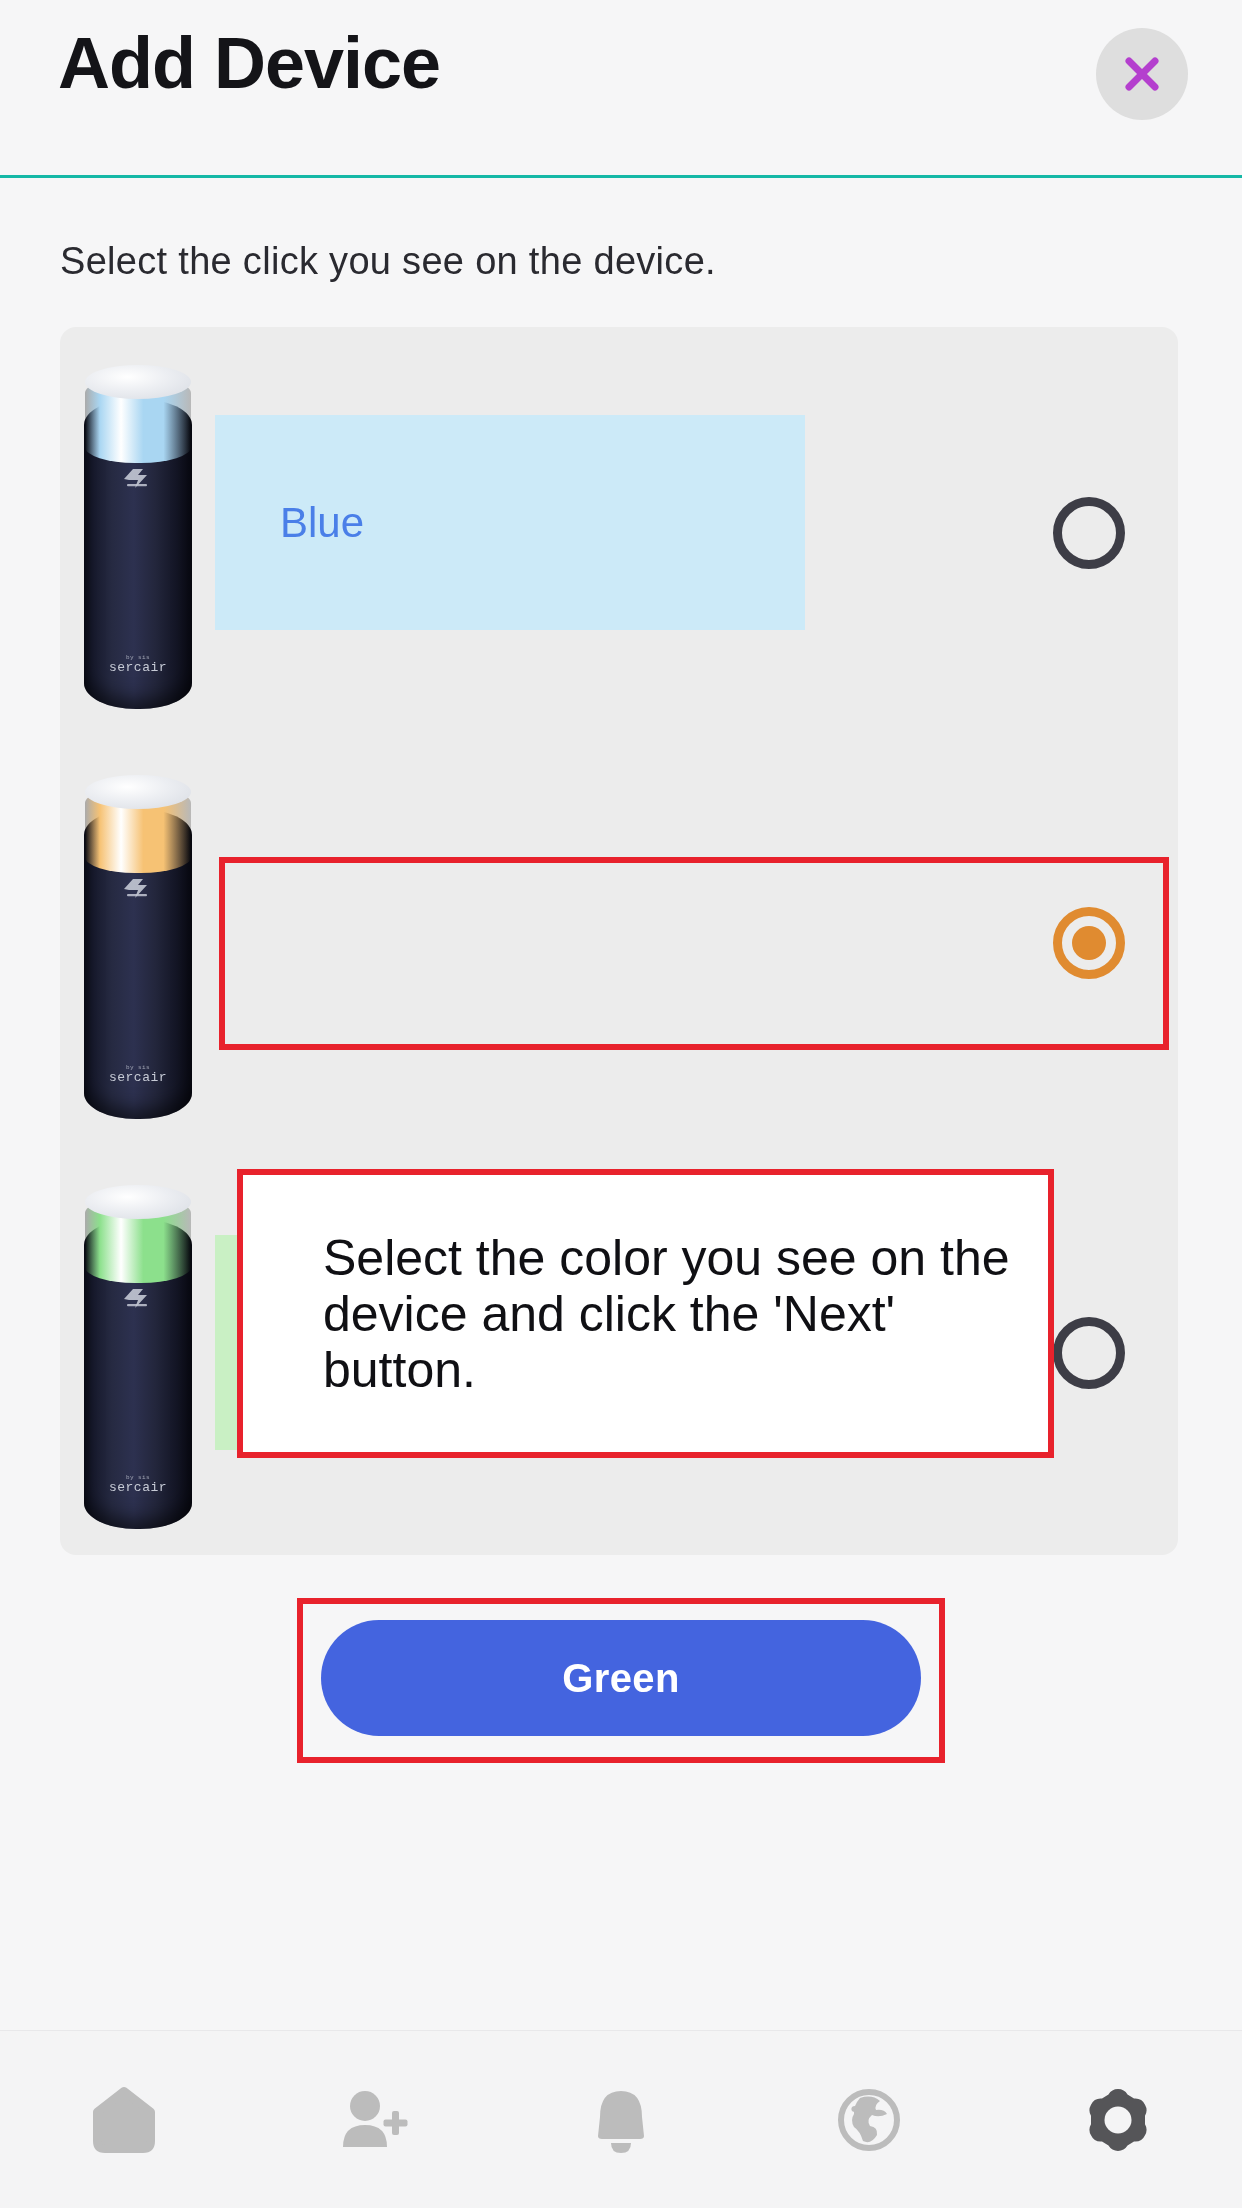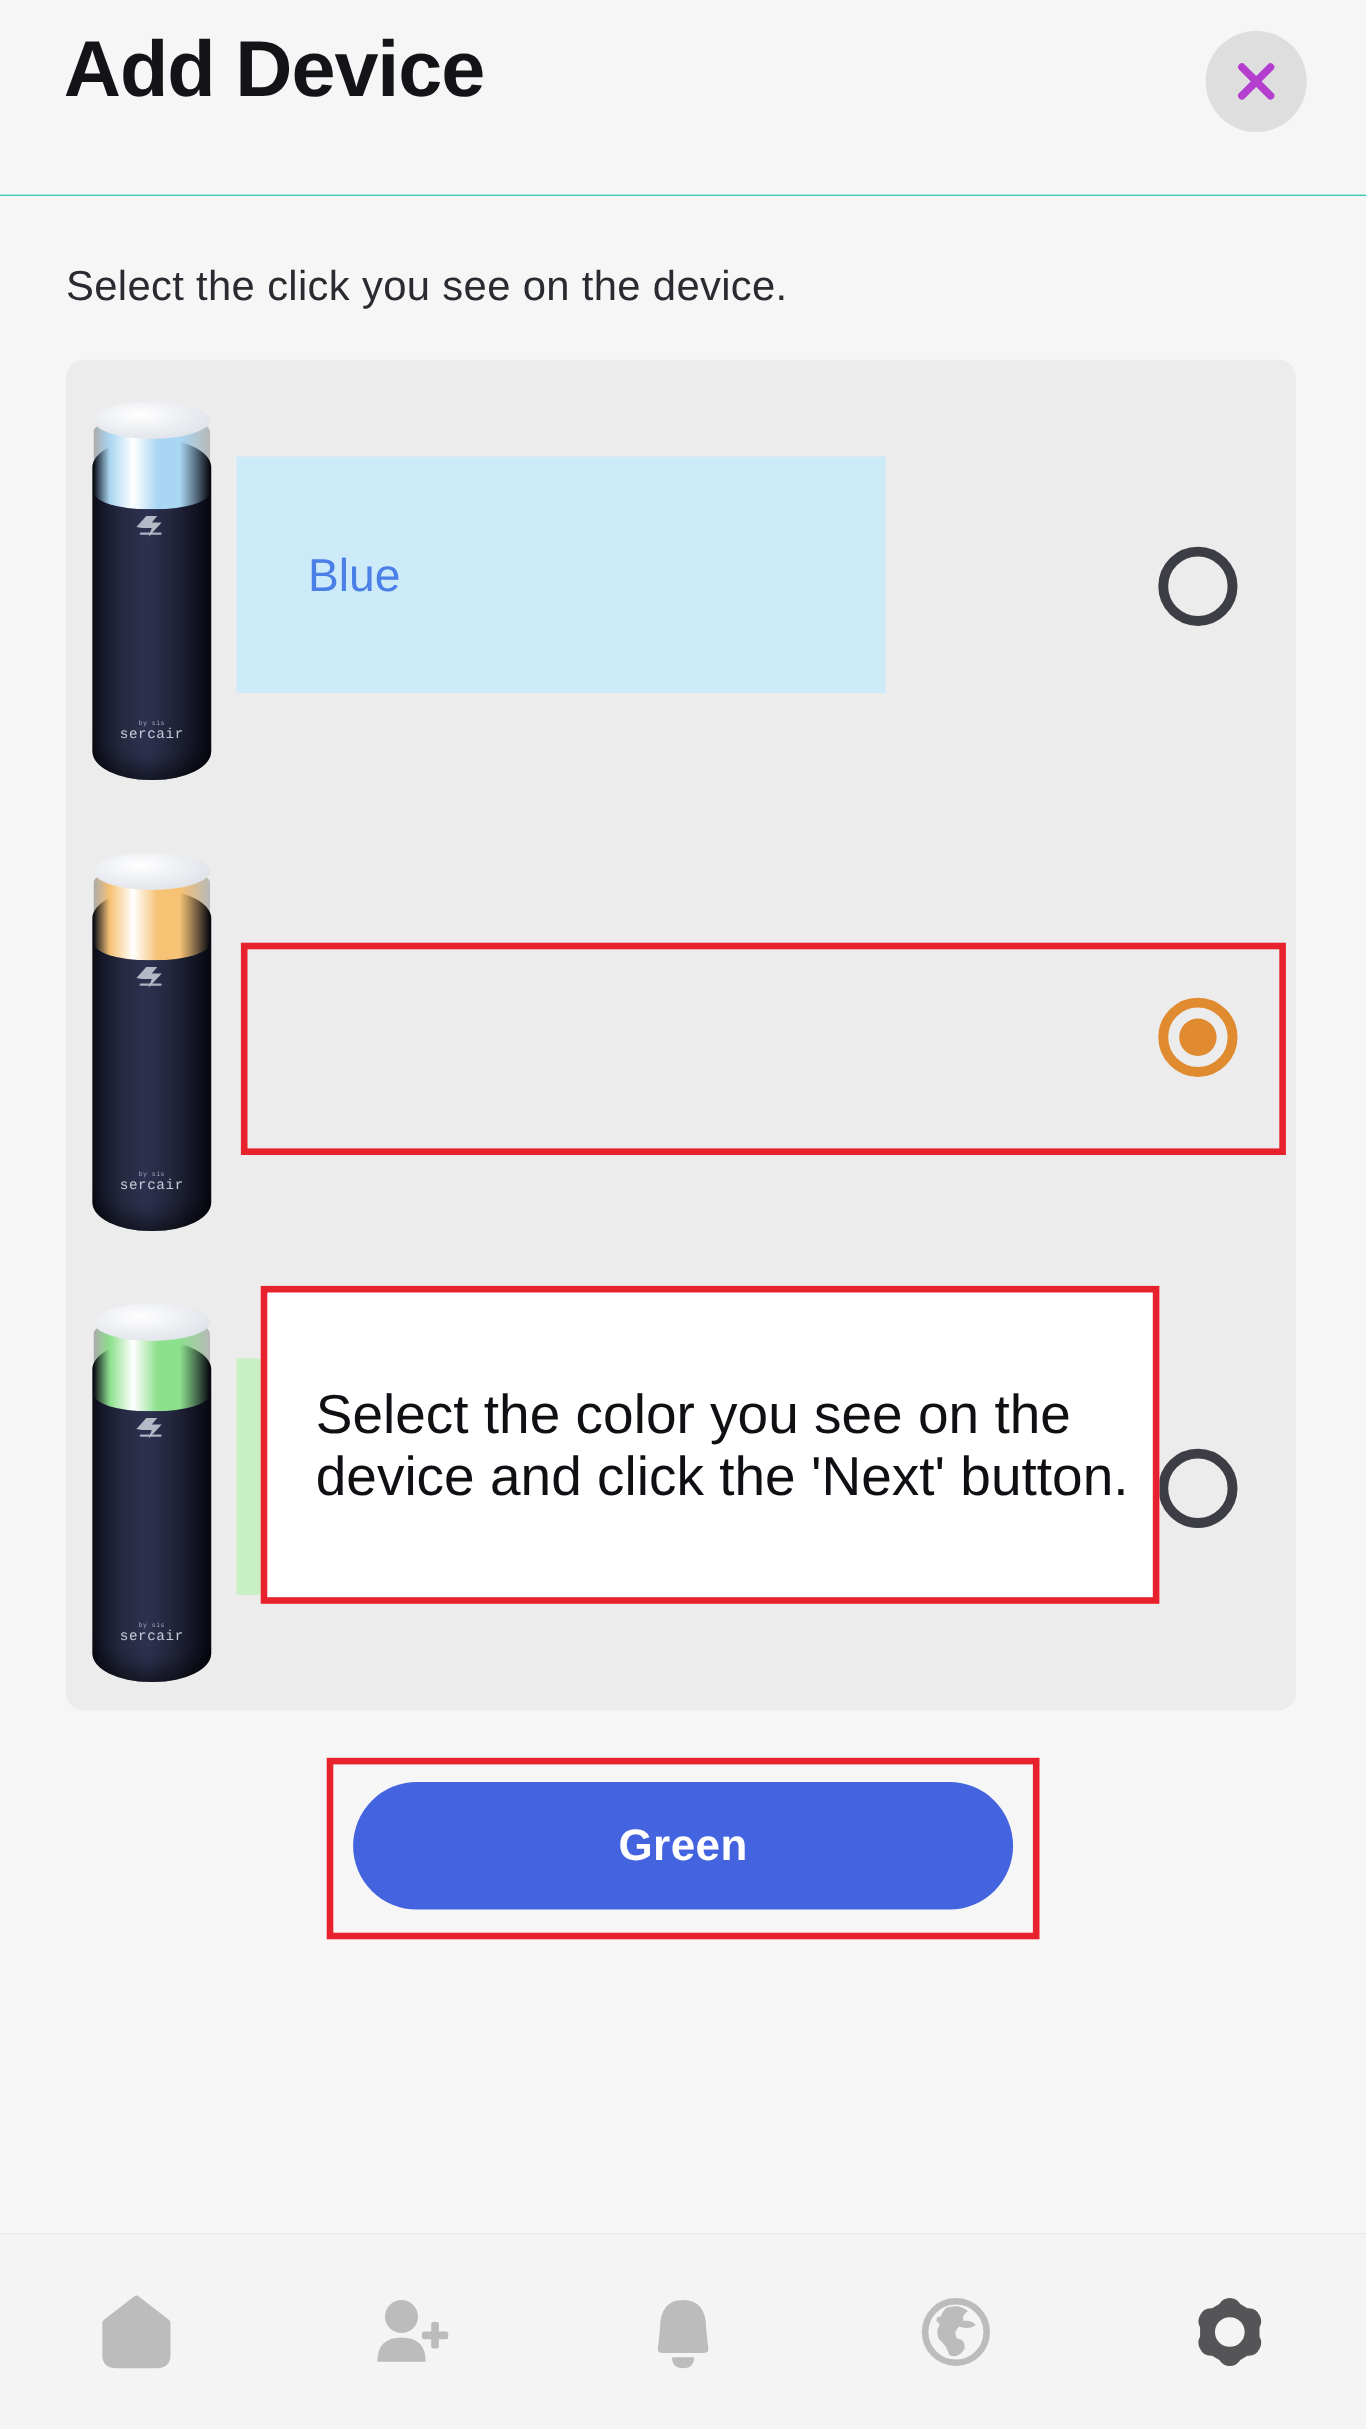"Add Device" .header { border-bottom: 1px solid #14b8a6 -> 3px solid #14b8a6 }
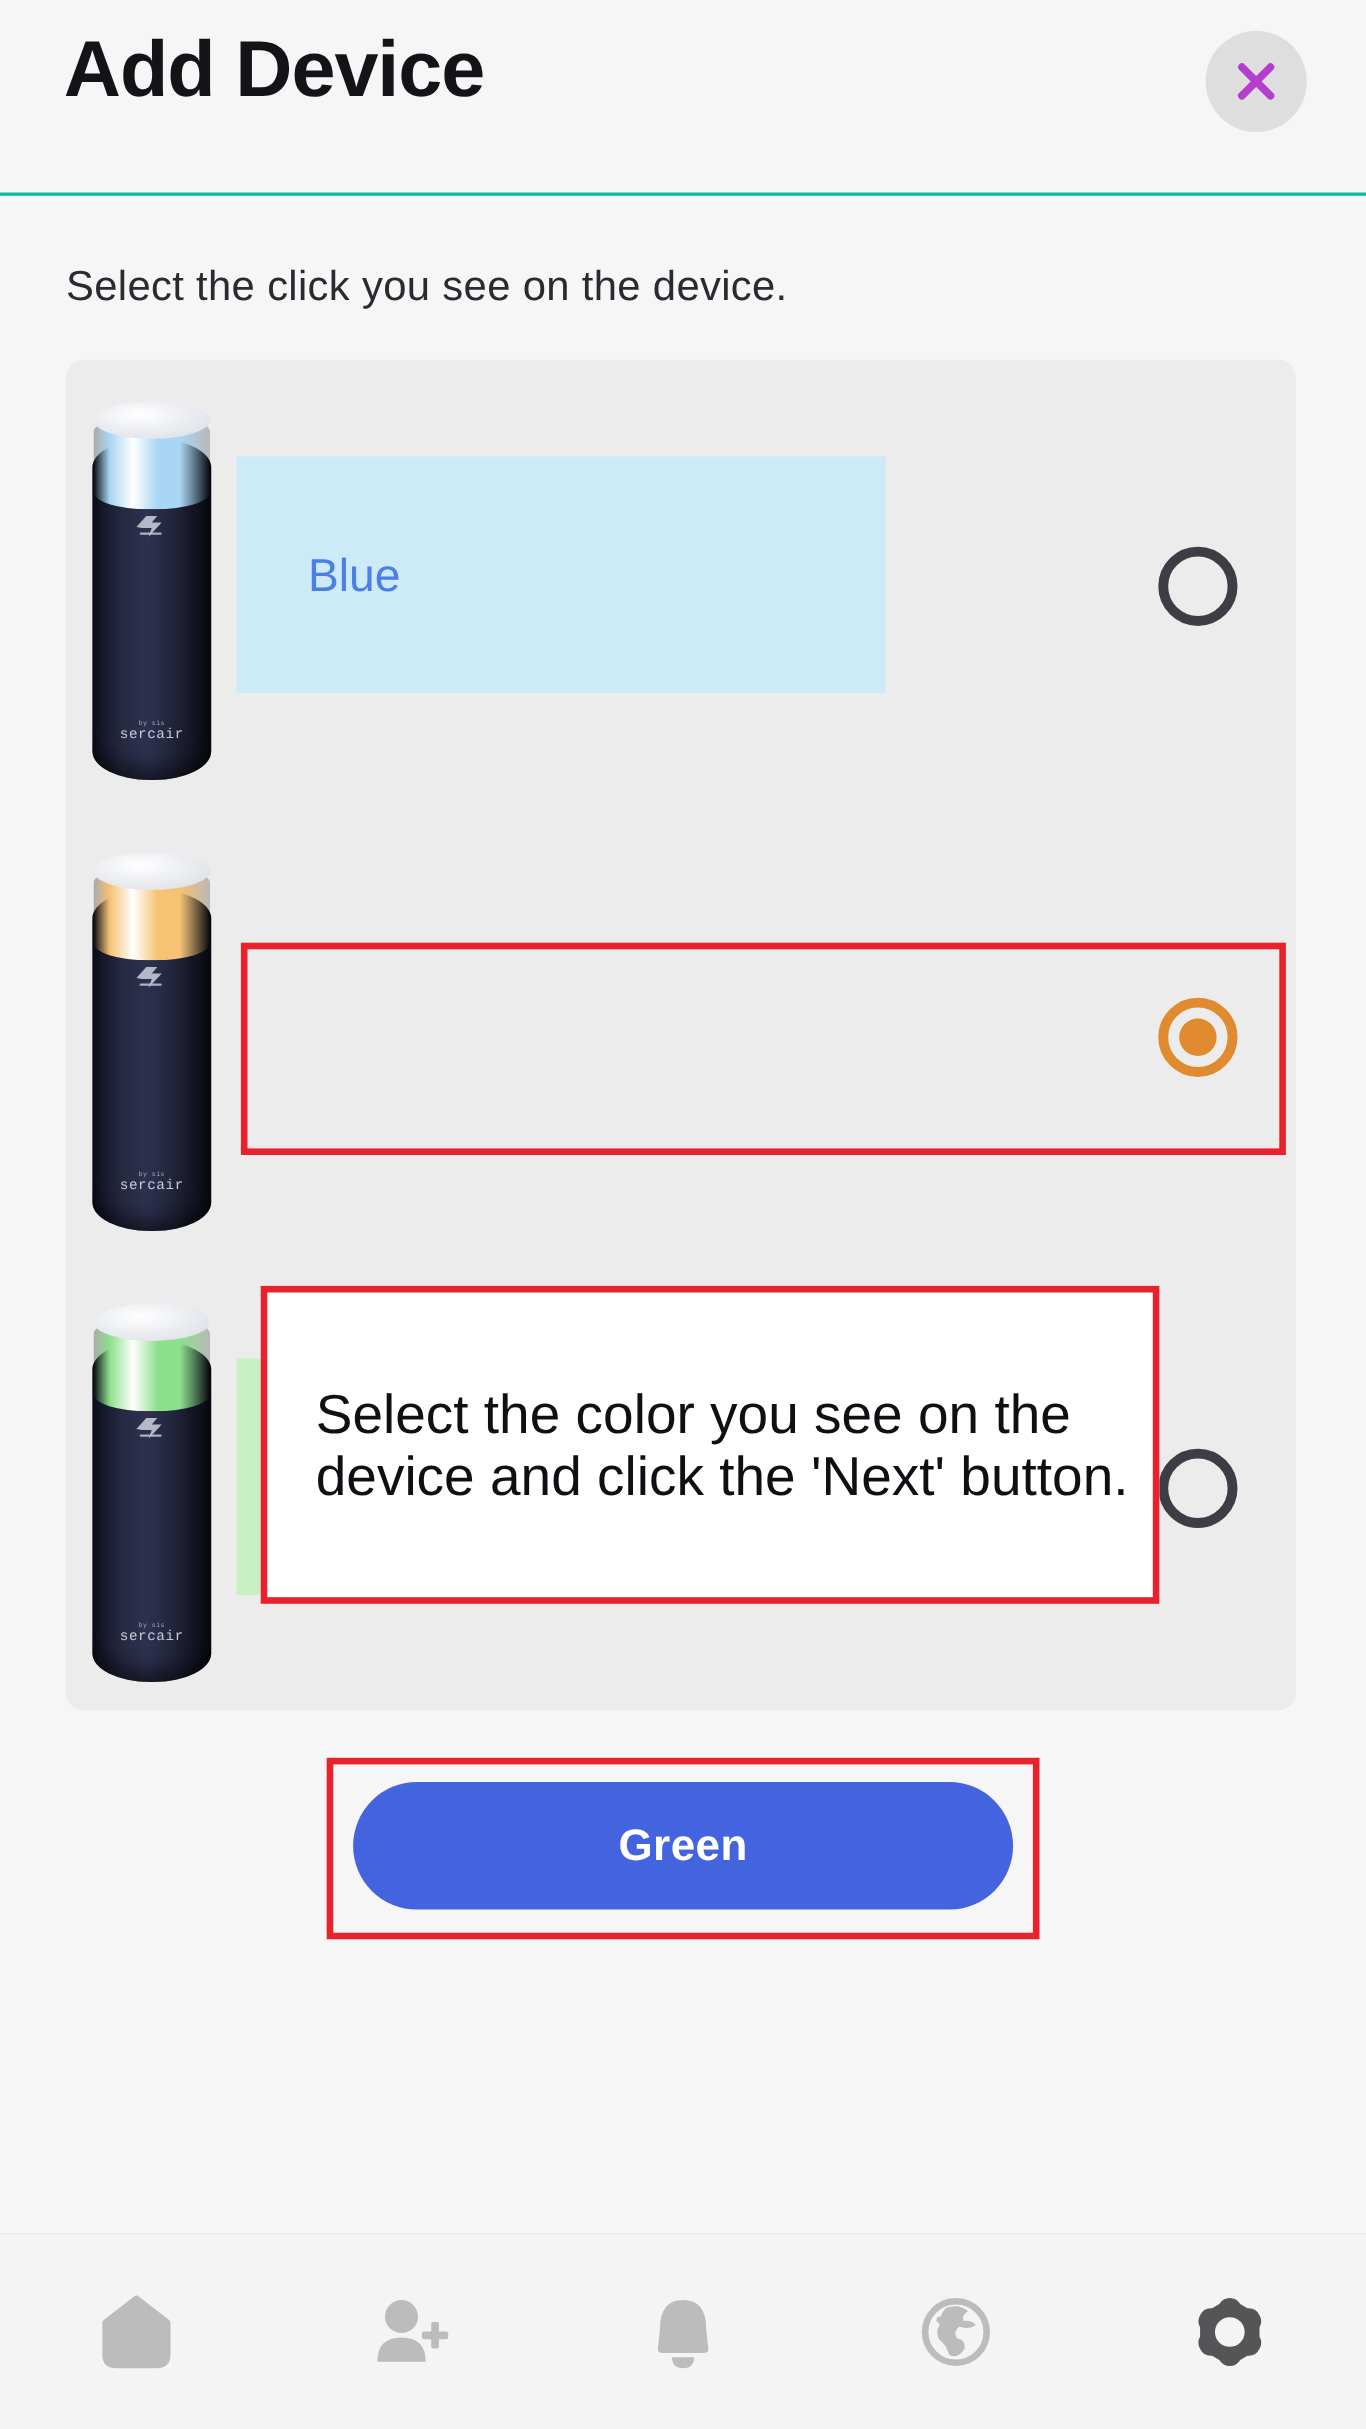"Select the color you see" .tooltip-text { margin-left: none -> 36px }
